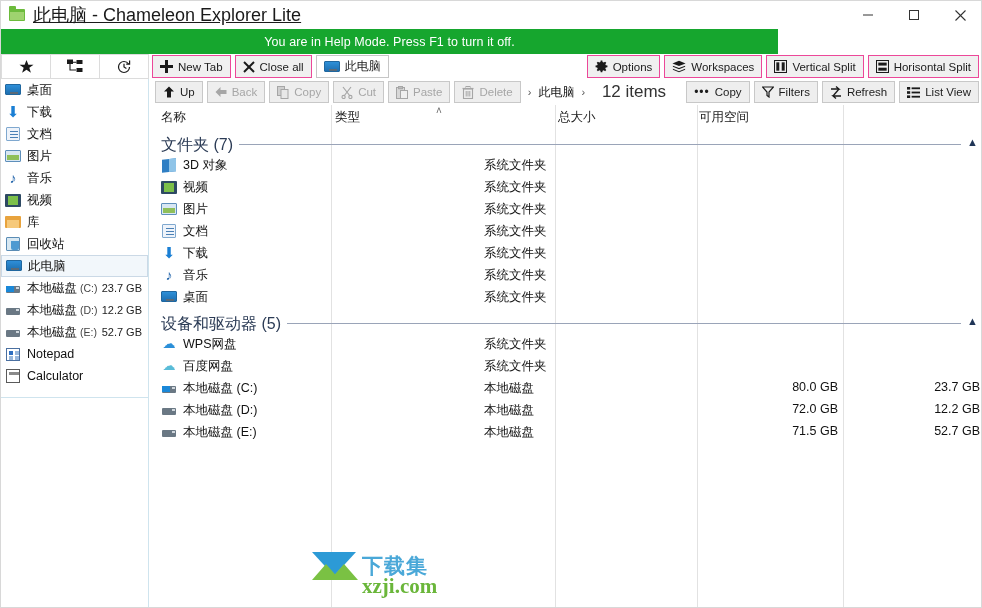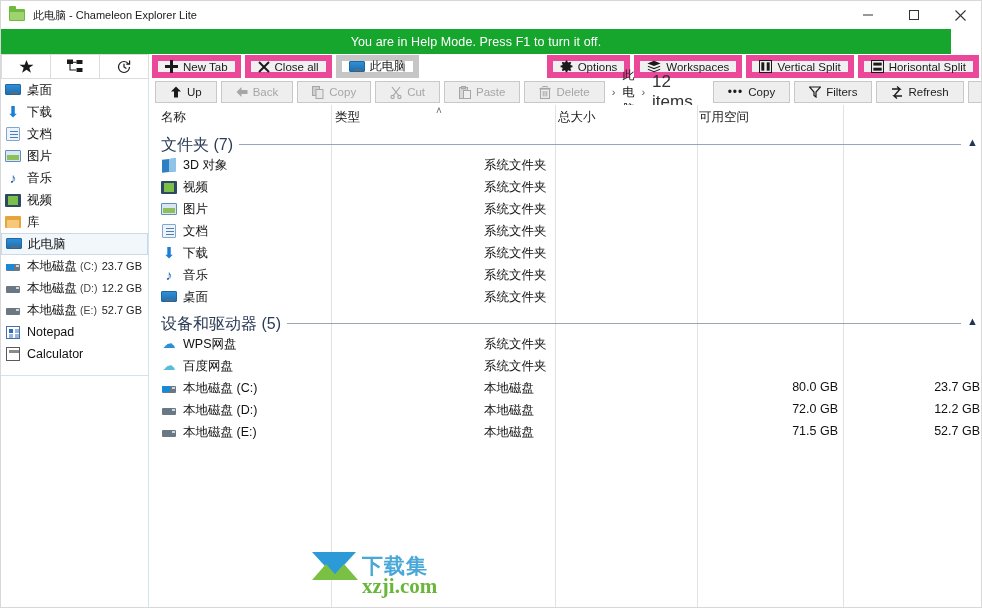"此电脑 - Chameleon Explorer Lite" .title-text { font-size: 11px -> 18px; text-decoration: none -> underline }
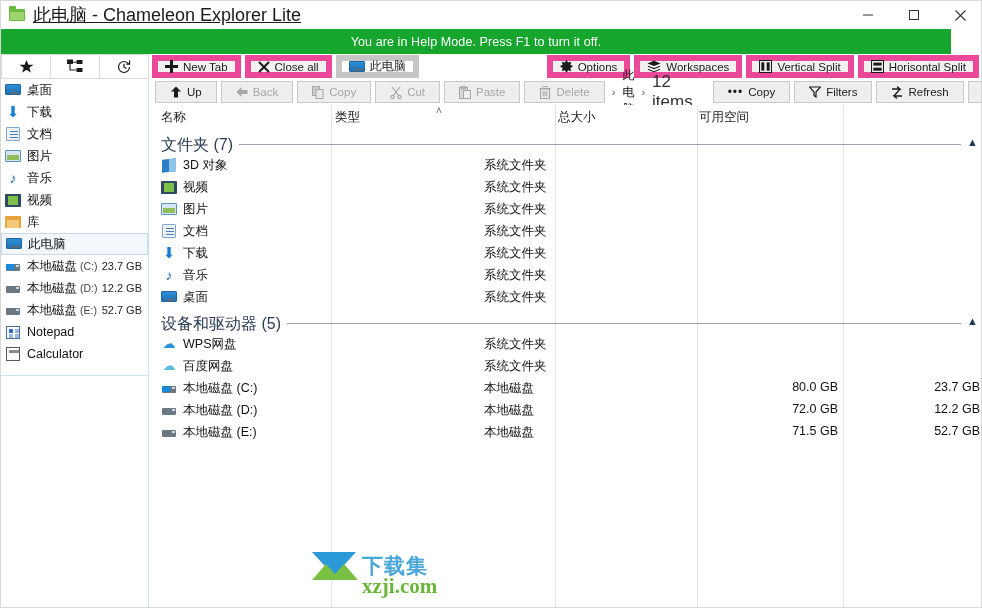"You are in Help Mode." .helpbar { width: 950px -> 777px }
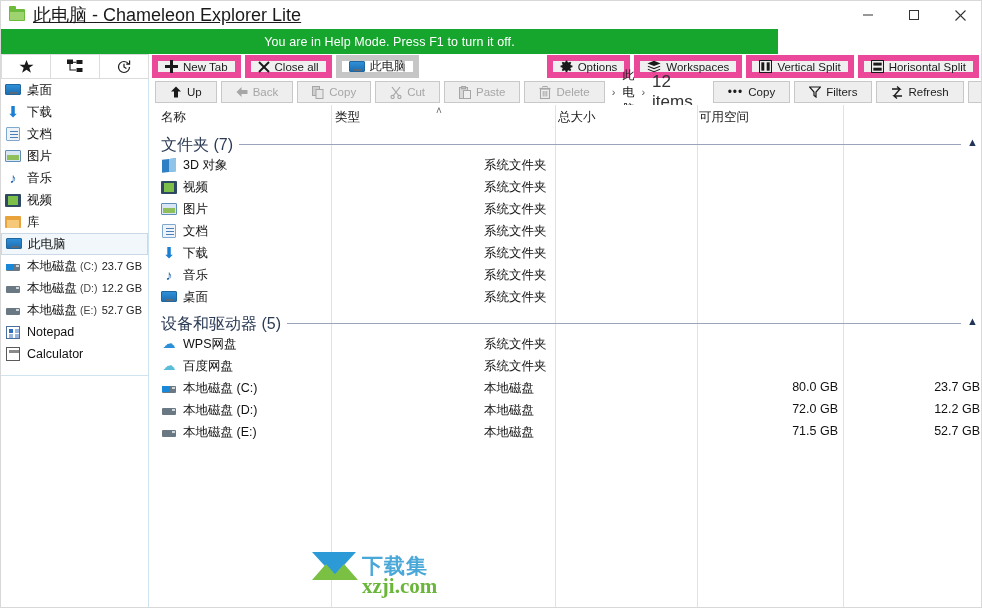"New Tab" .tb { border: 6px solid #ec4899 -> 1px solid #ec4899 }
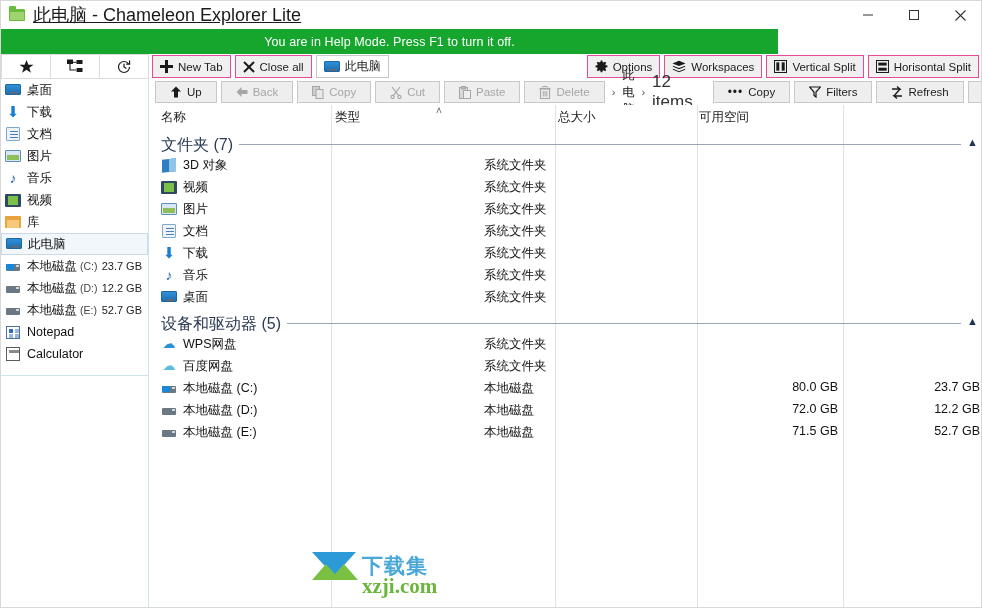"Up" .tb2 { padding: 0 14px -> 0 7px }
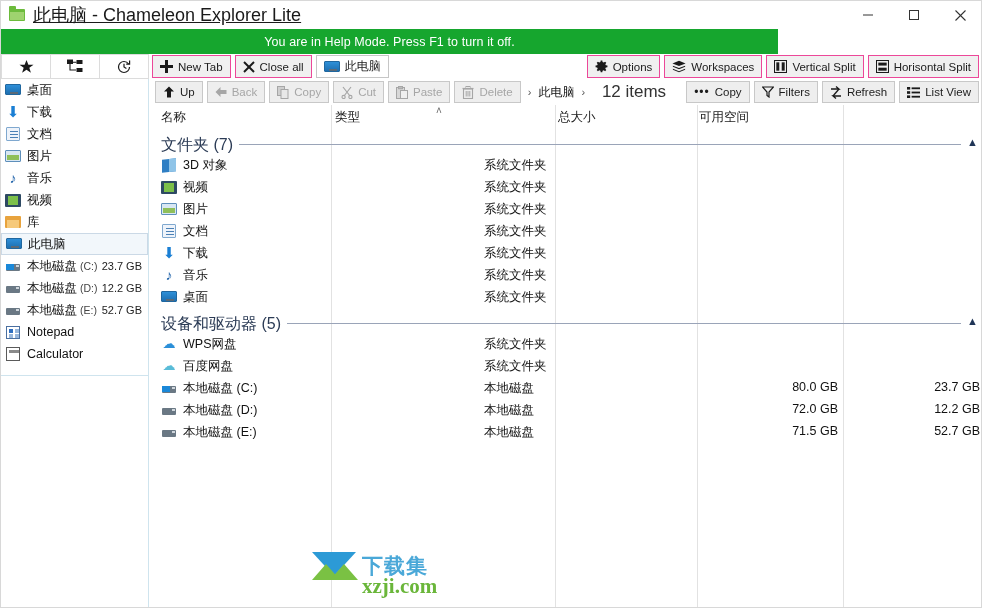"回收站" div.side-item { html: none -> <div> <span> <span></span> </span> <span>回收站</span> </div> }
